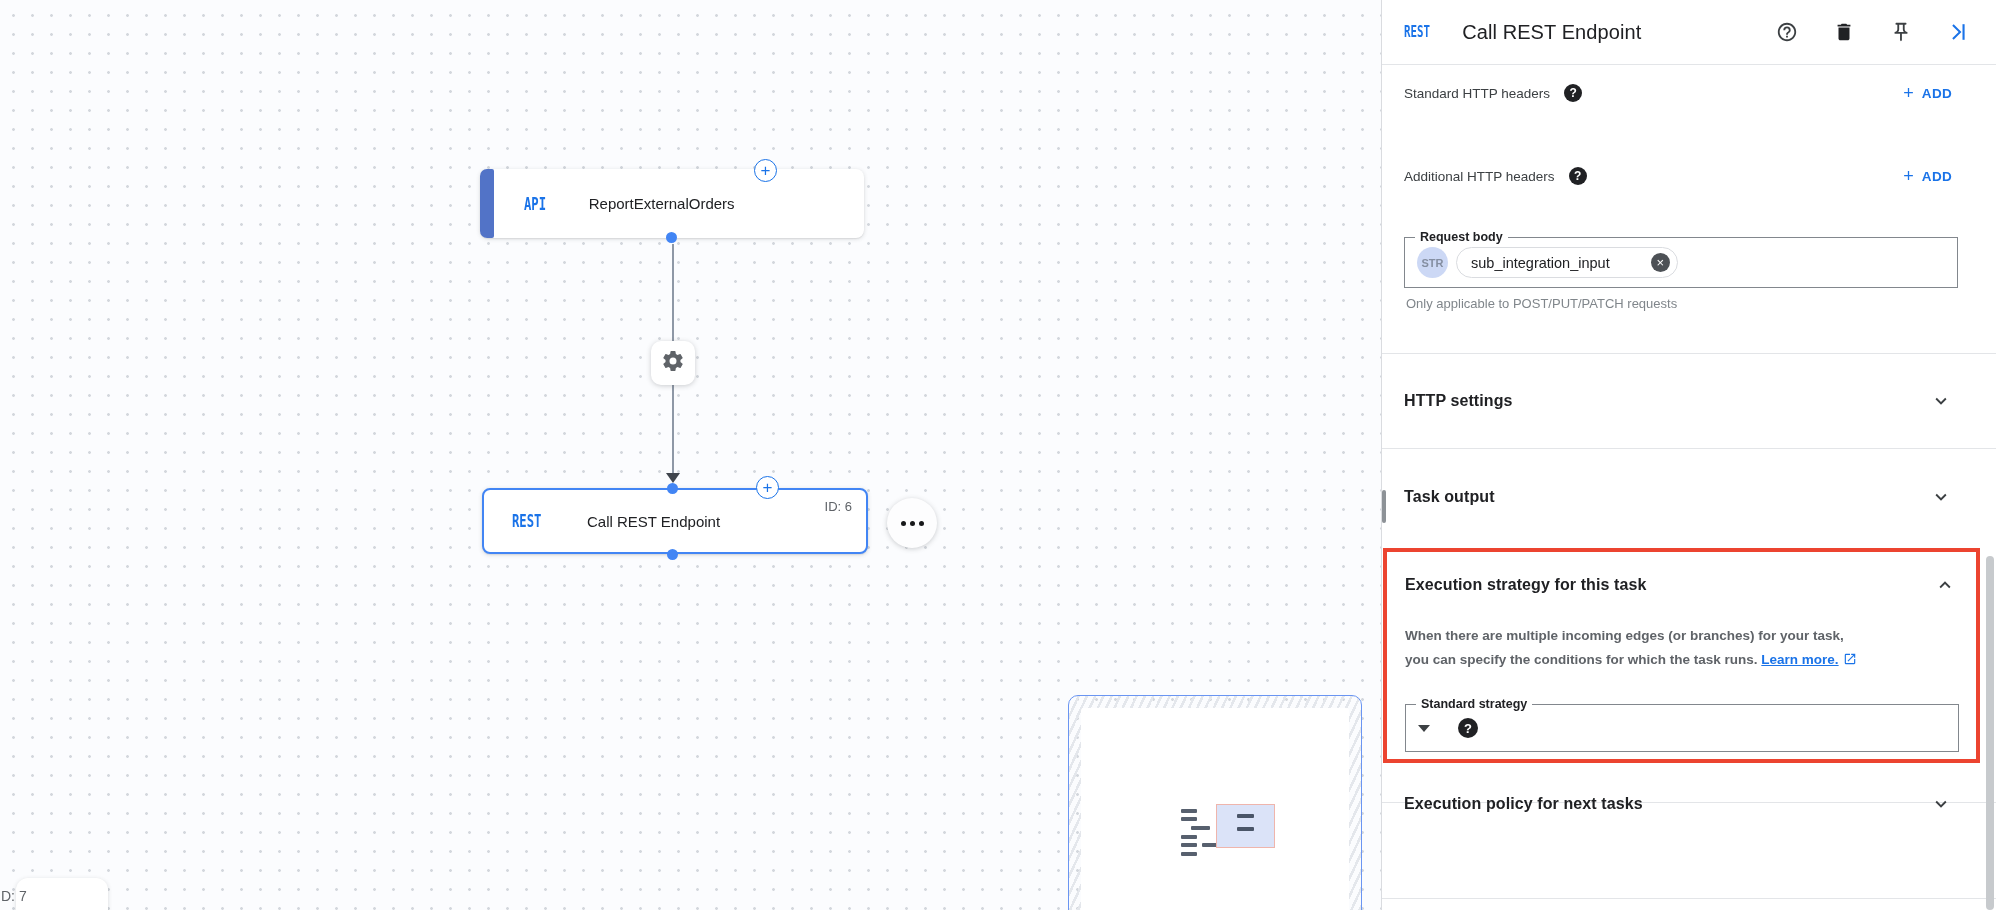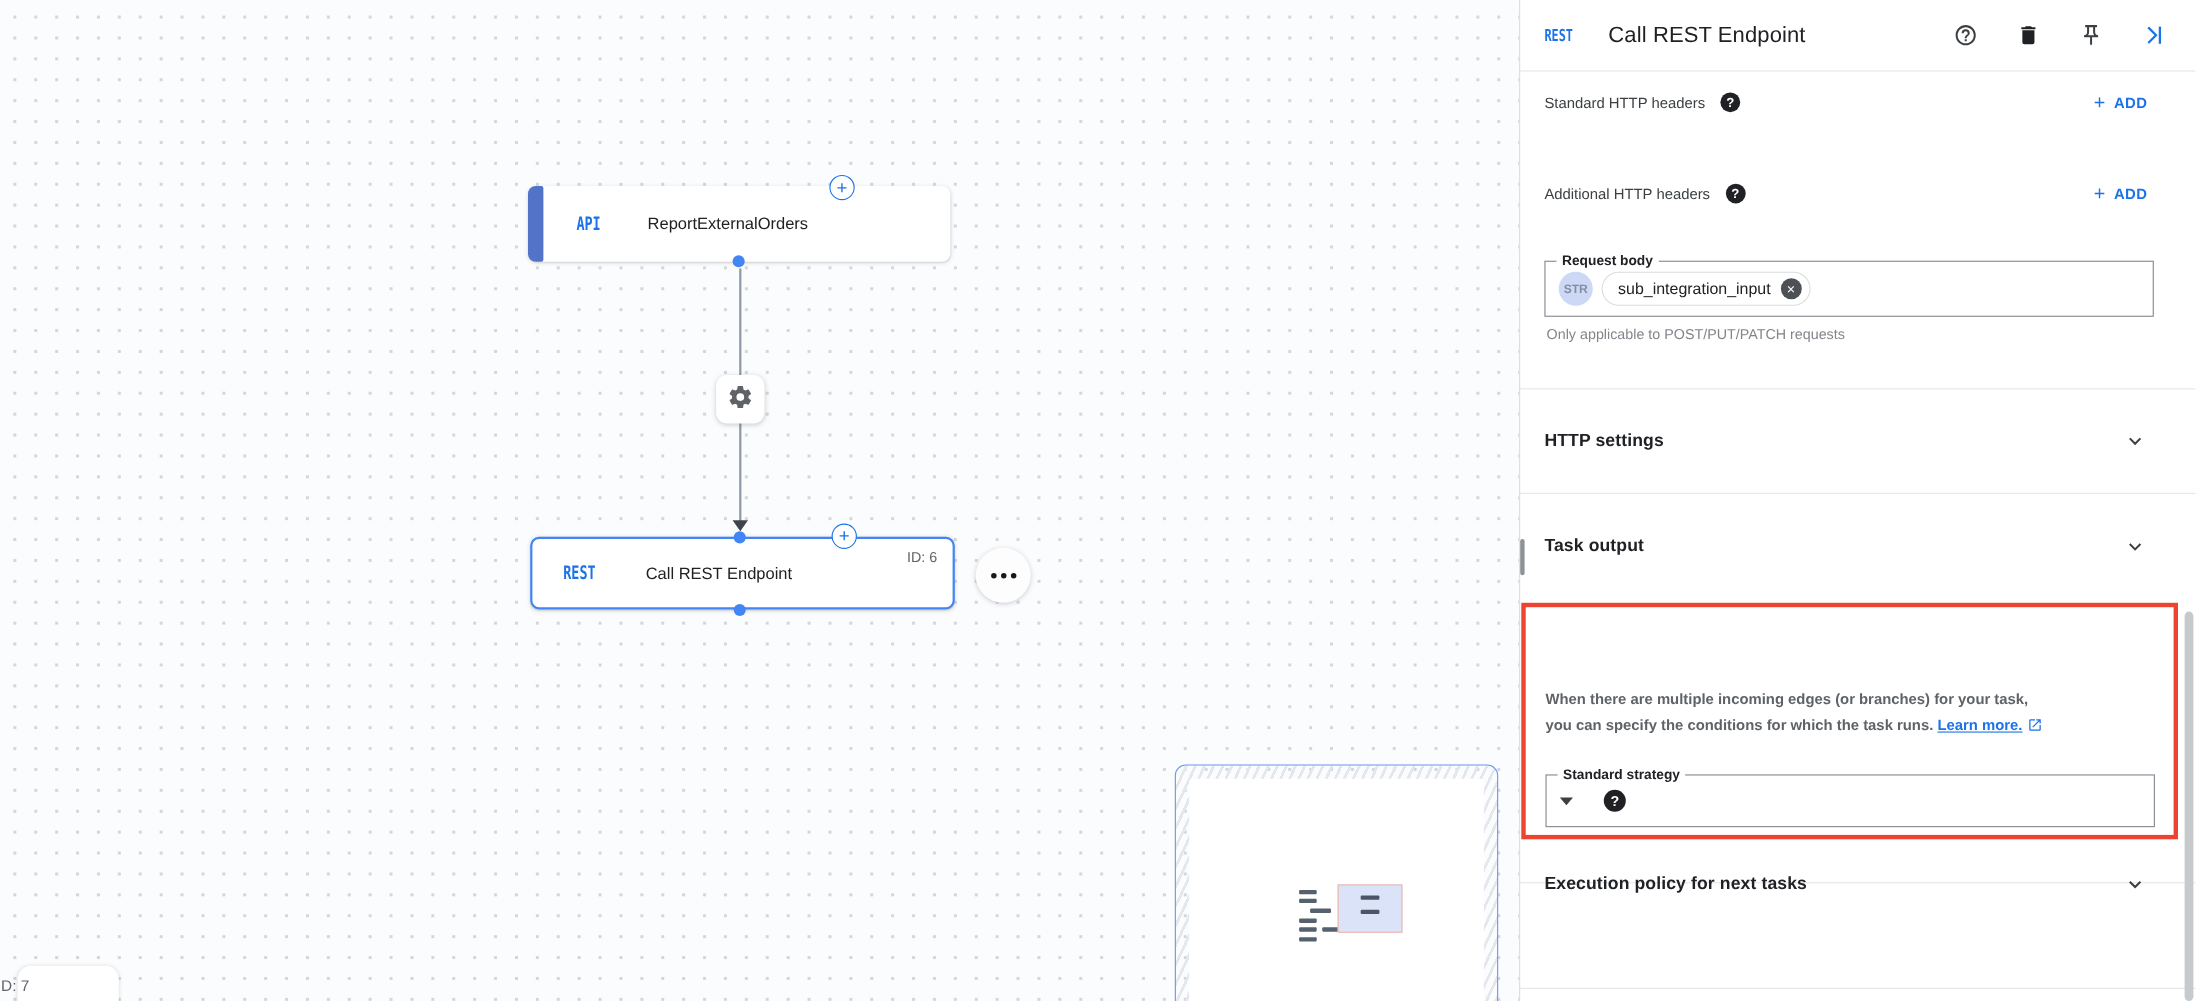"sub_integration_input" .var-chip { gap: none -> 32px }
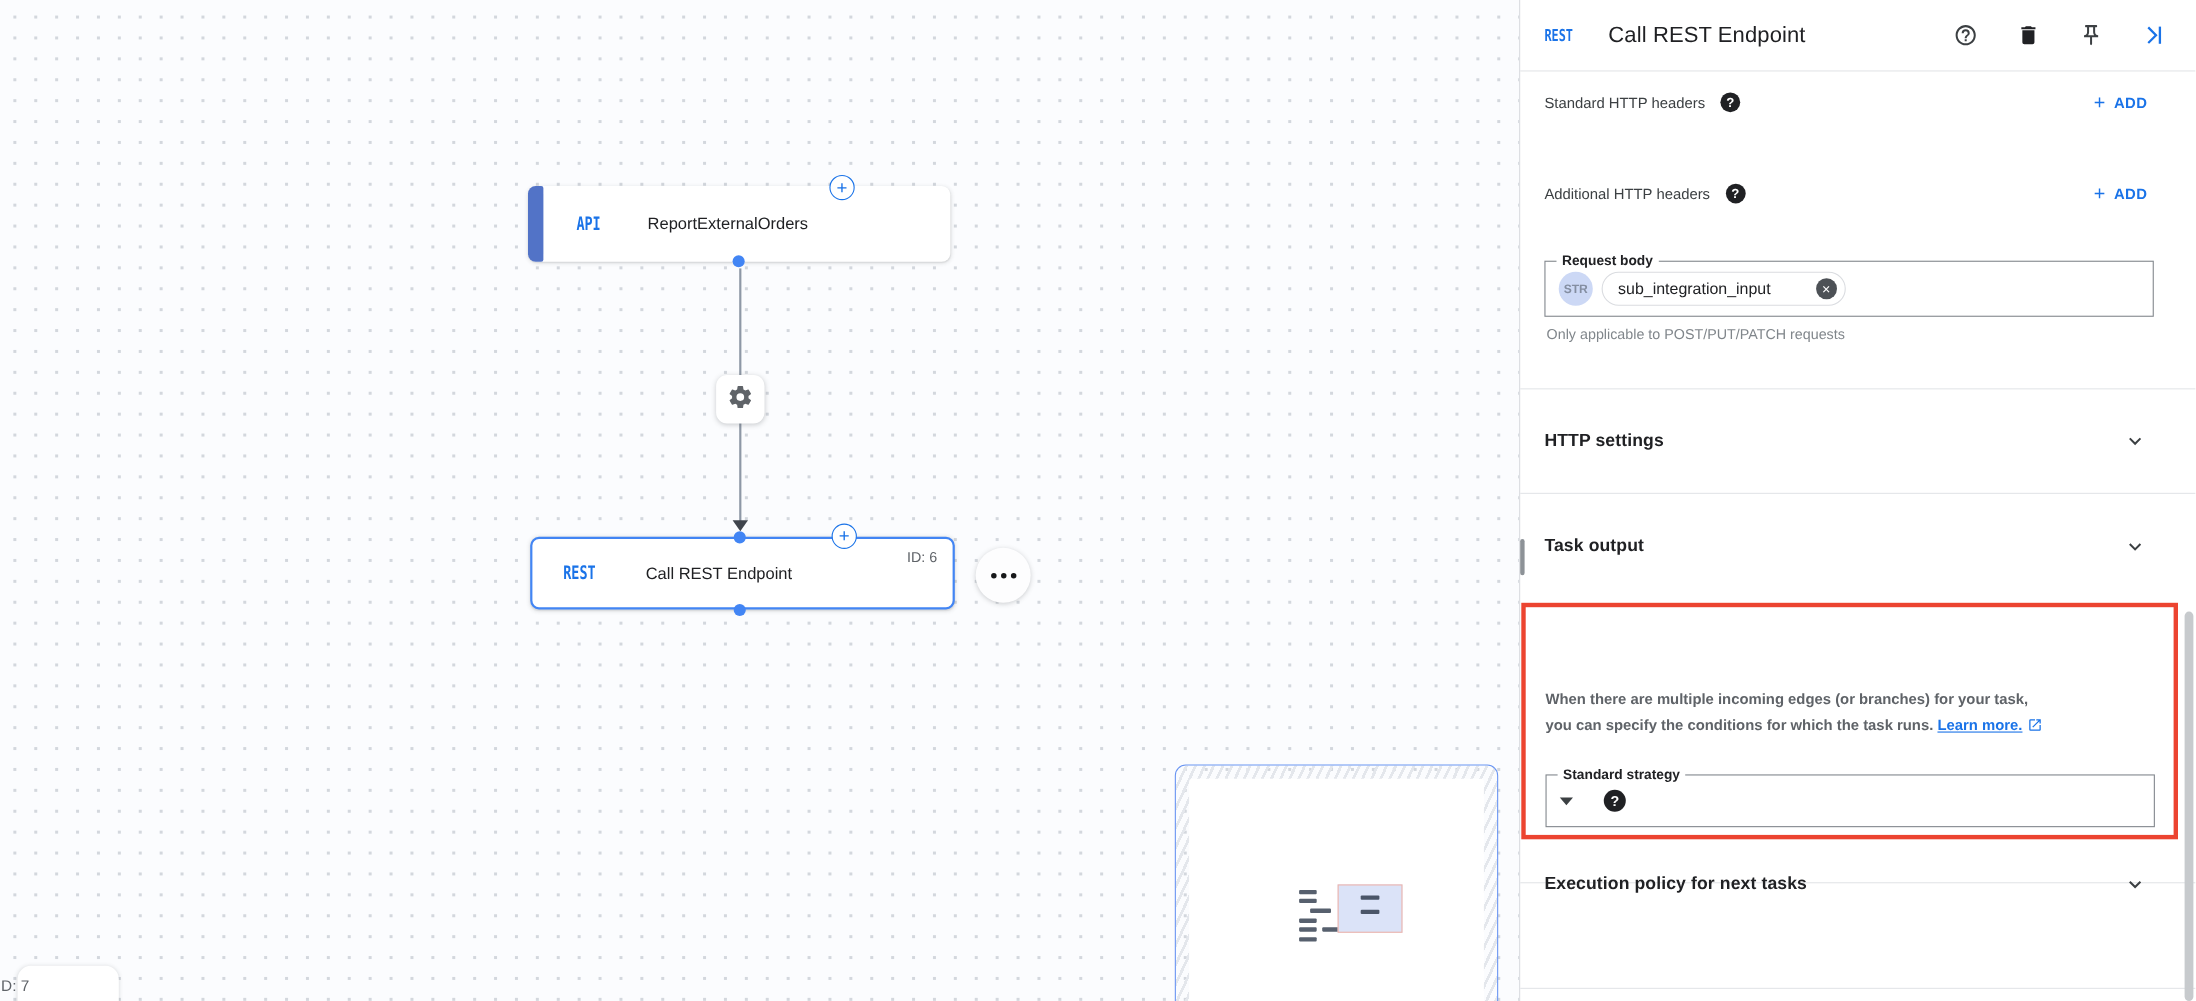"Execution strategy for this task" div.hl-head { html: none -> <div> <span>Execution strategy for this task</span> <span></span> <span> <svg> <path></path> </svg> </span> </div> }
